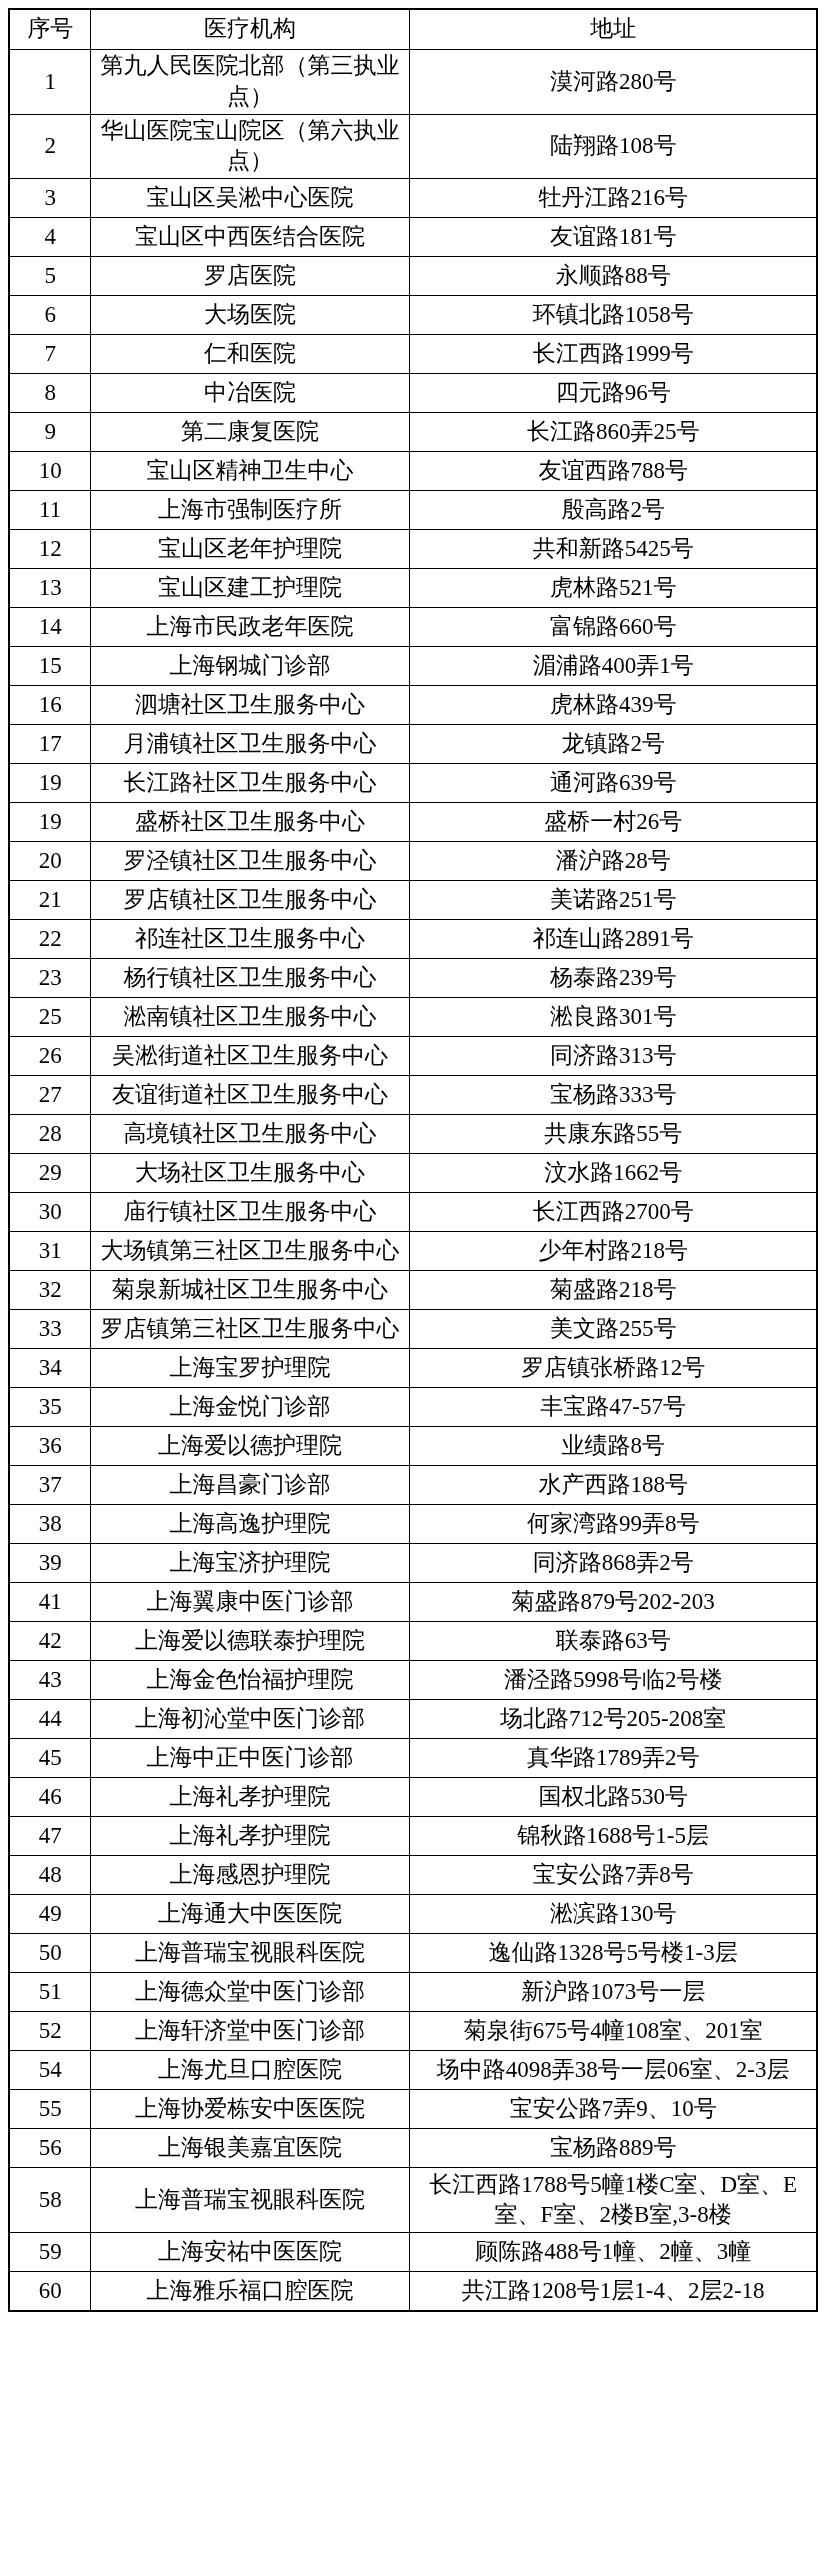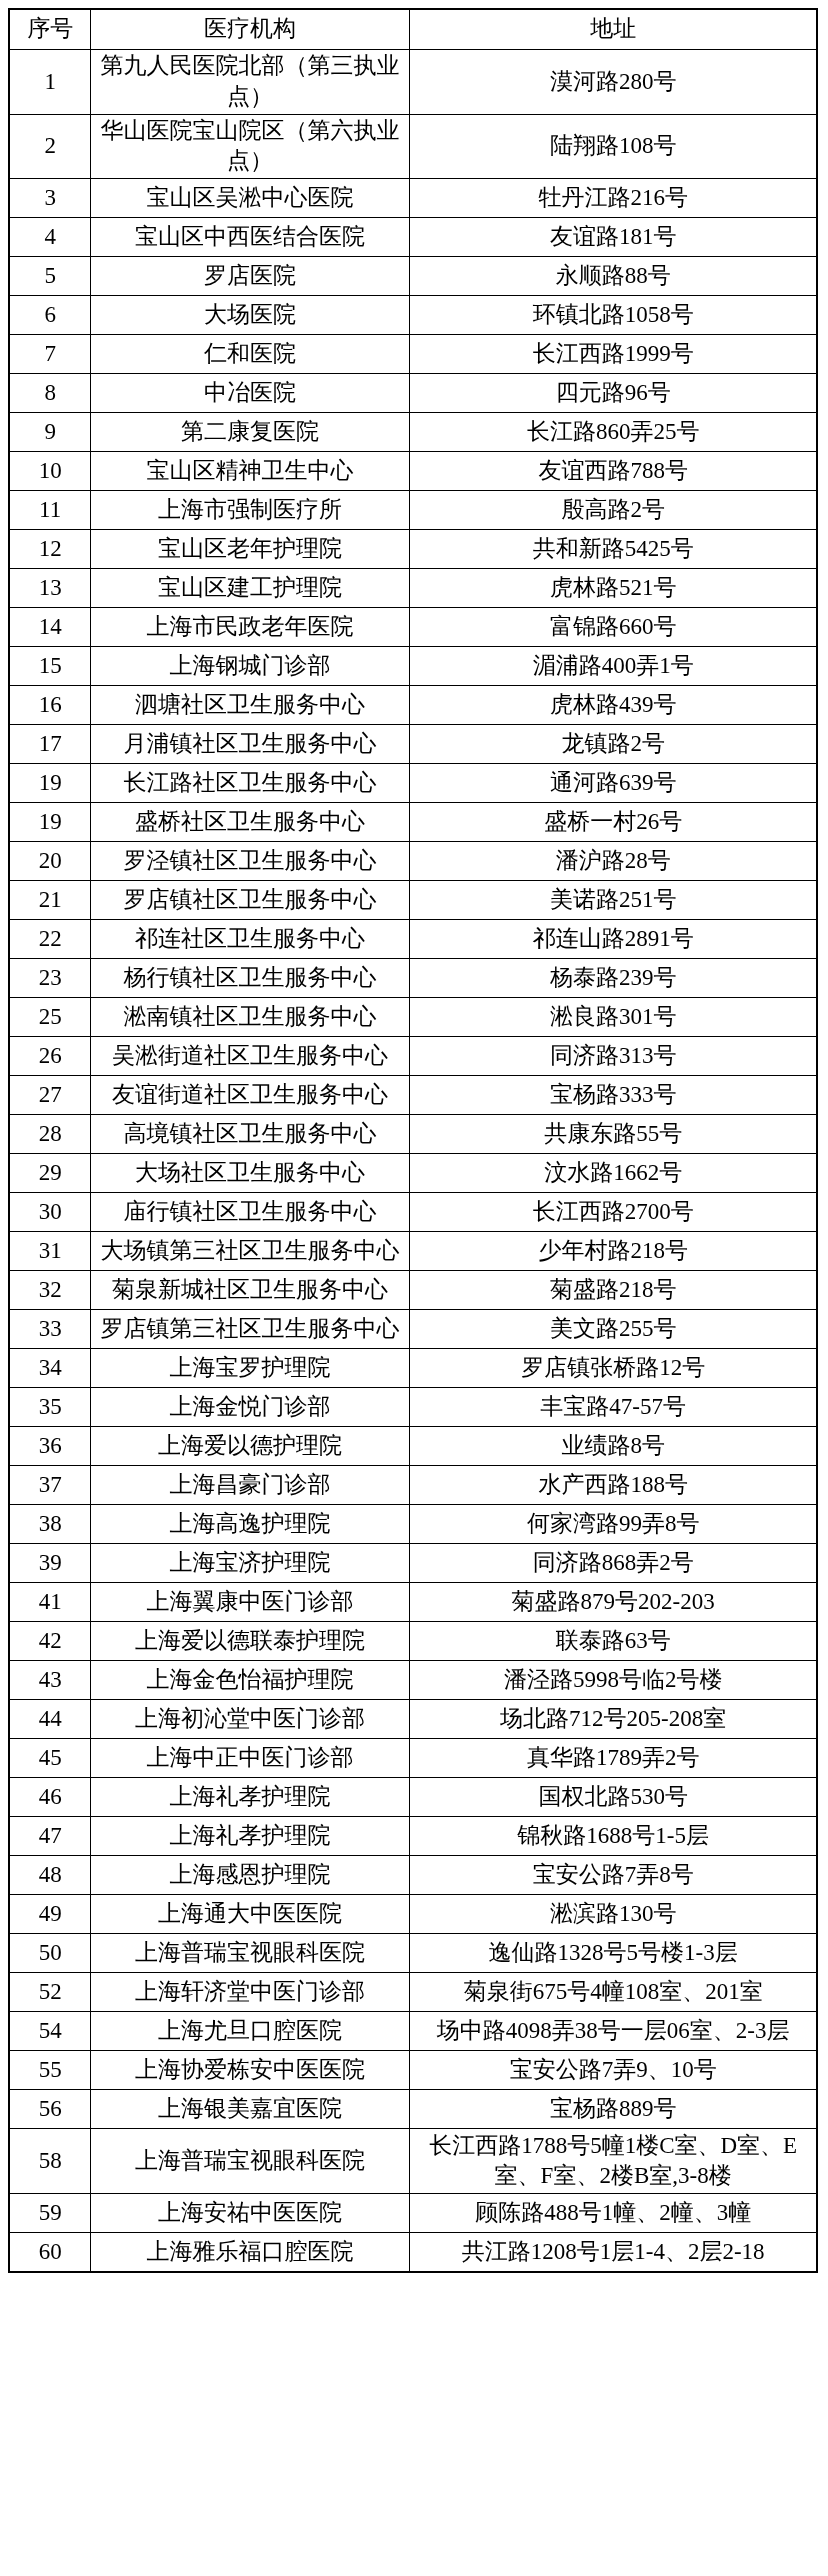"51" tr { html: none -> <tr> <td>51</td> <td>上海德众堂中医门诊部</td> <td>新沪路1073号一层</td> </tr> }
